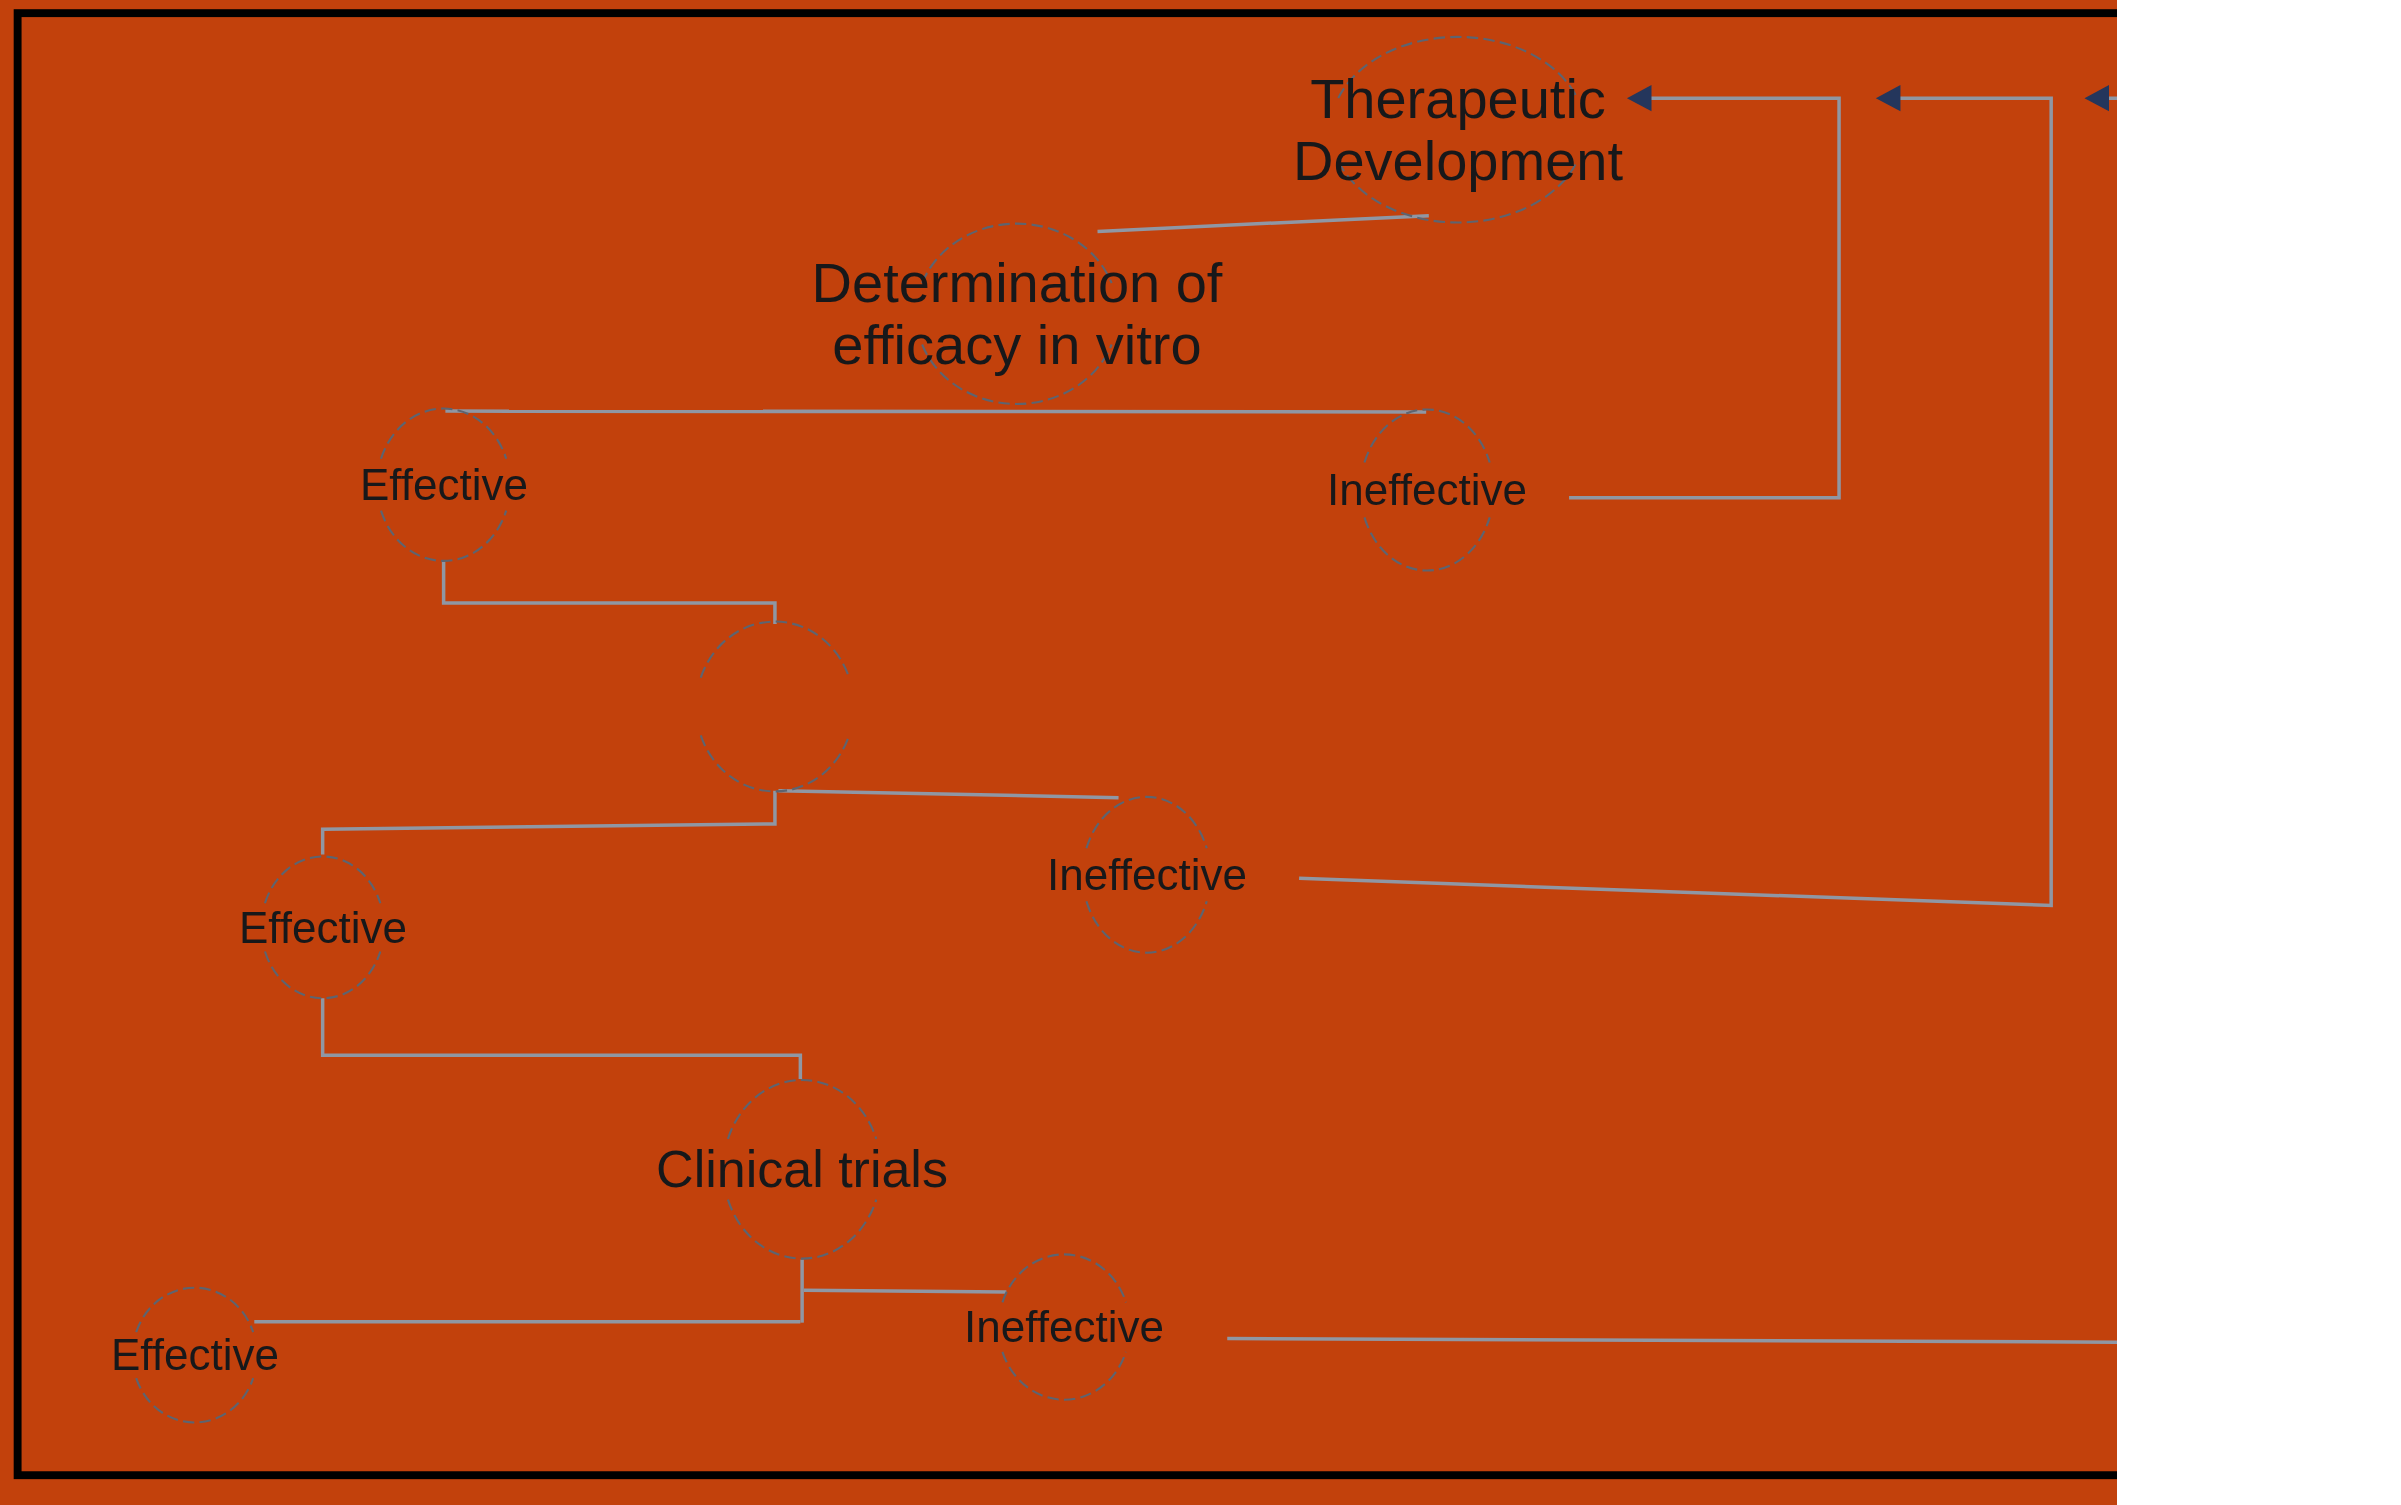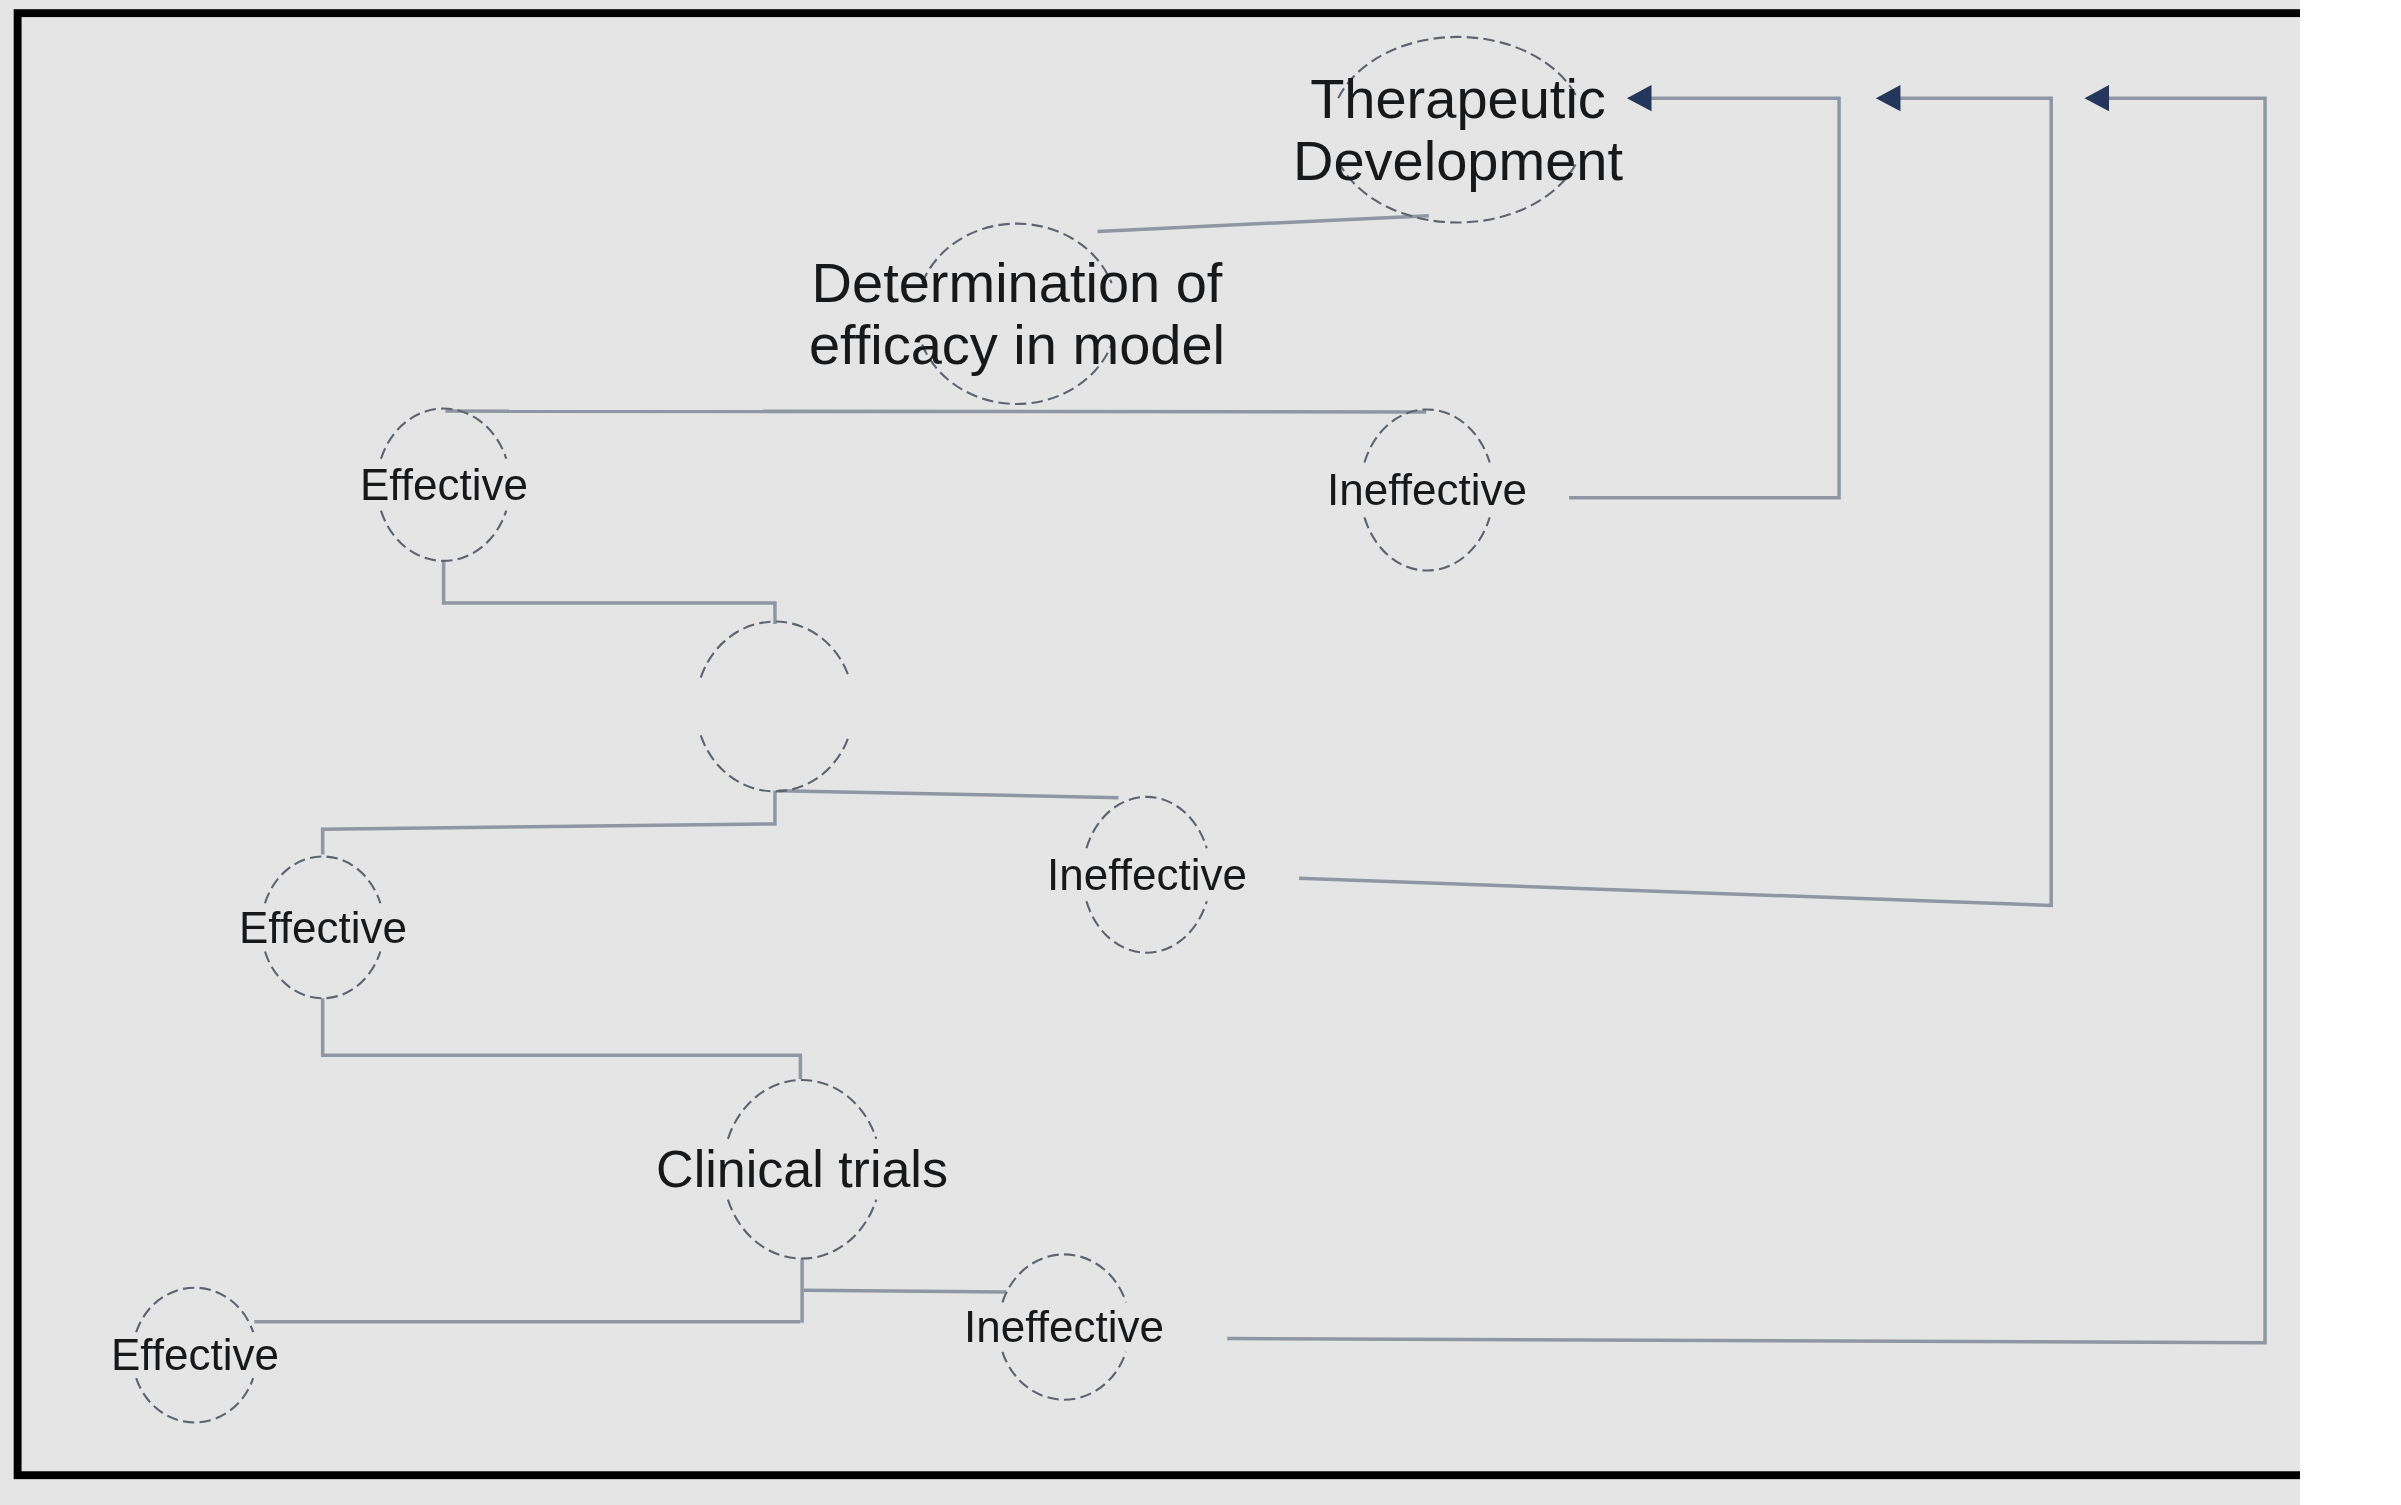"Therapeutic" #stage { background: #e5e5e5 -> #c2410c; width: 2300px -> 2117px }
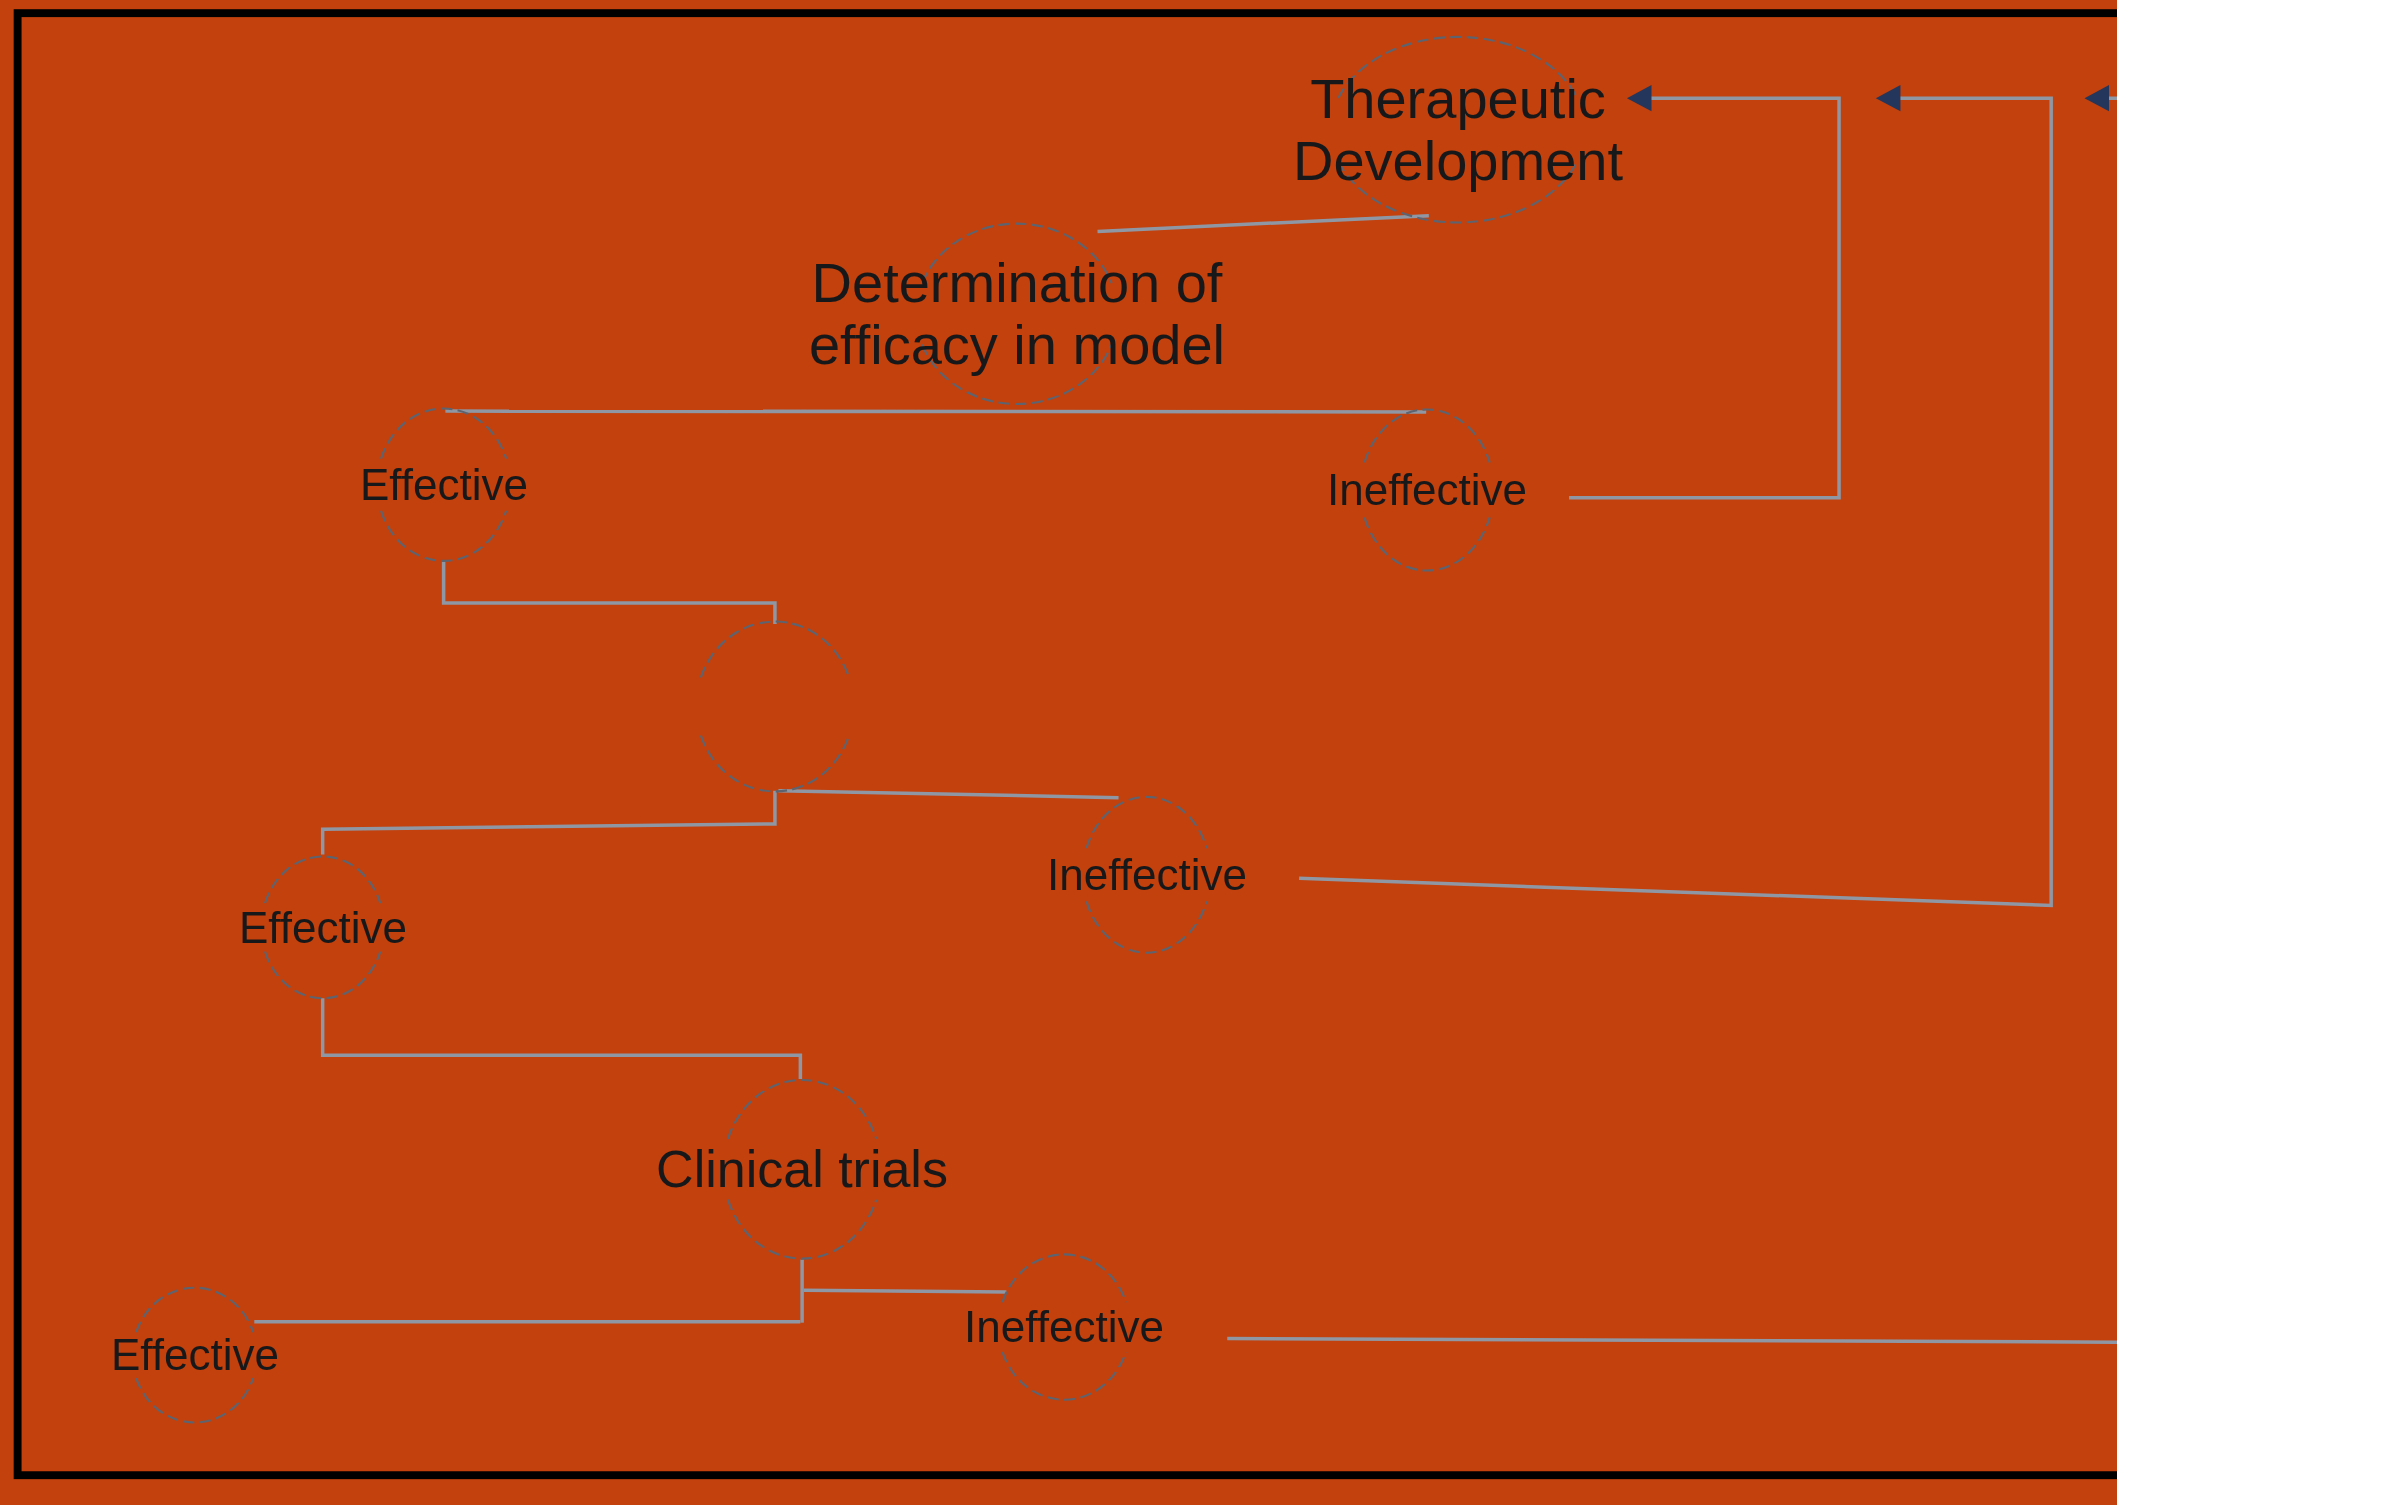"Determination of" div.node-label { text: model -> vitro }
